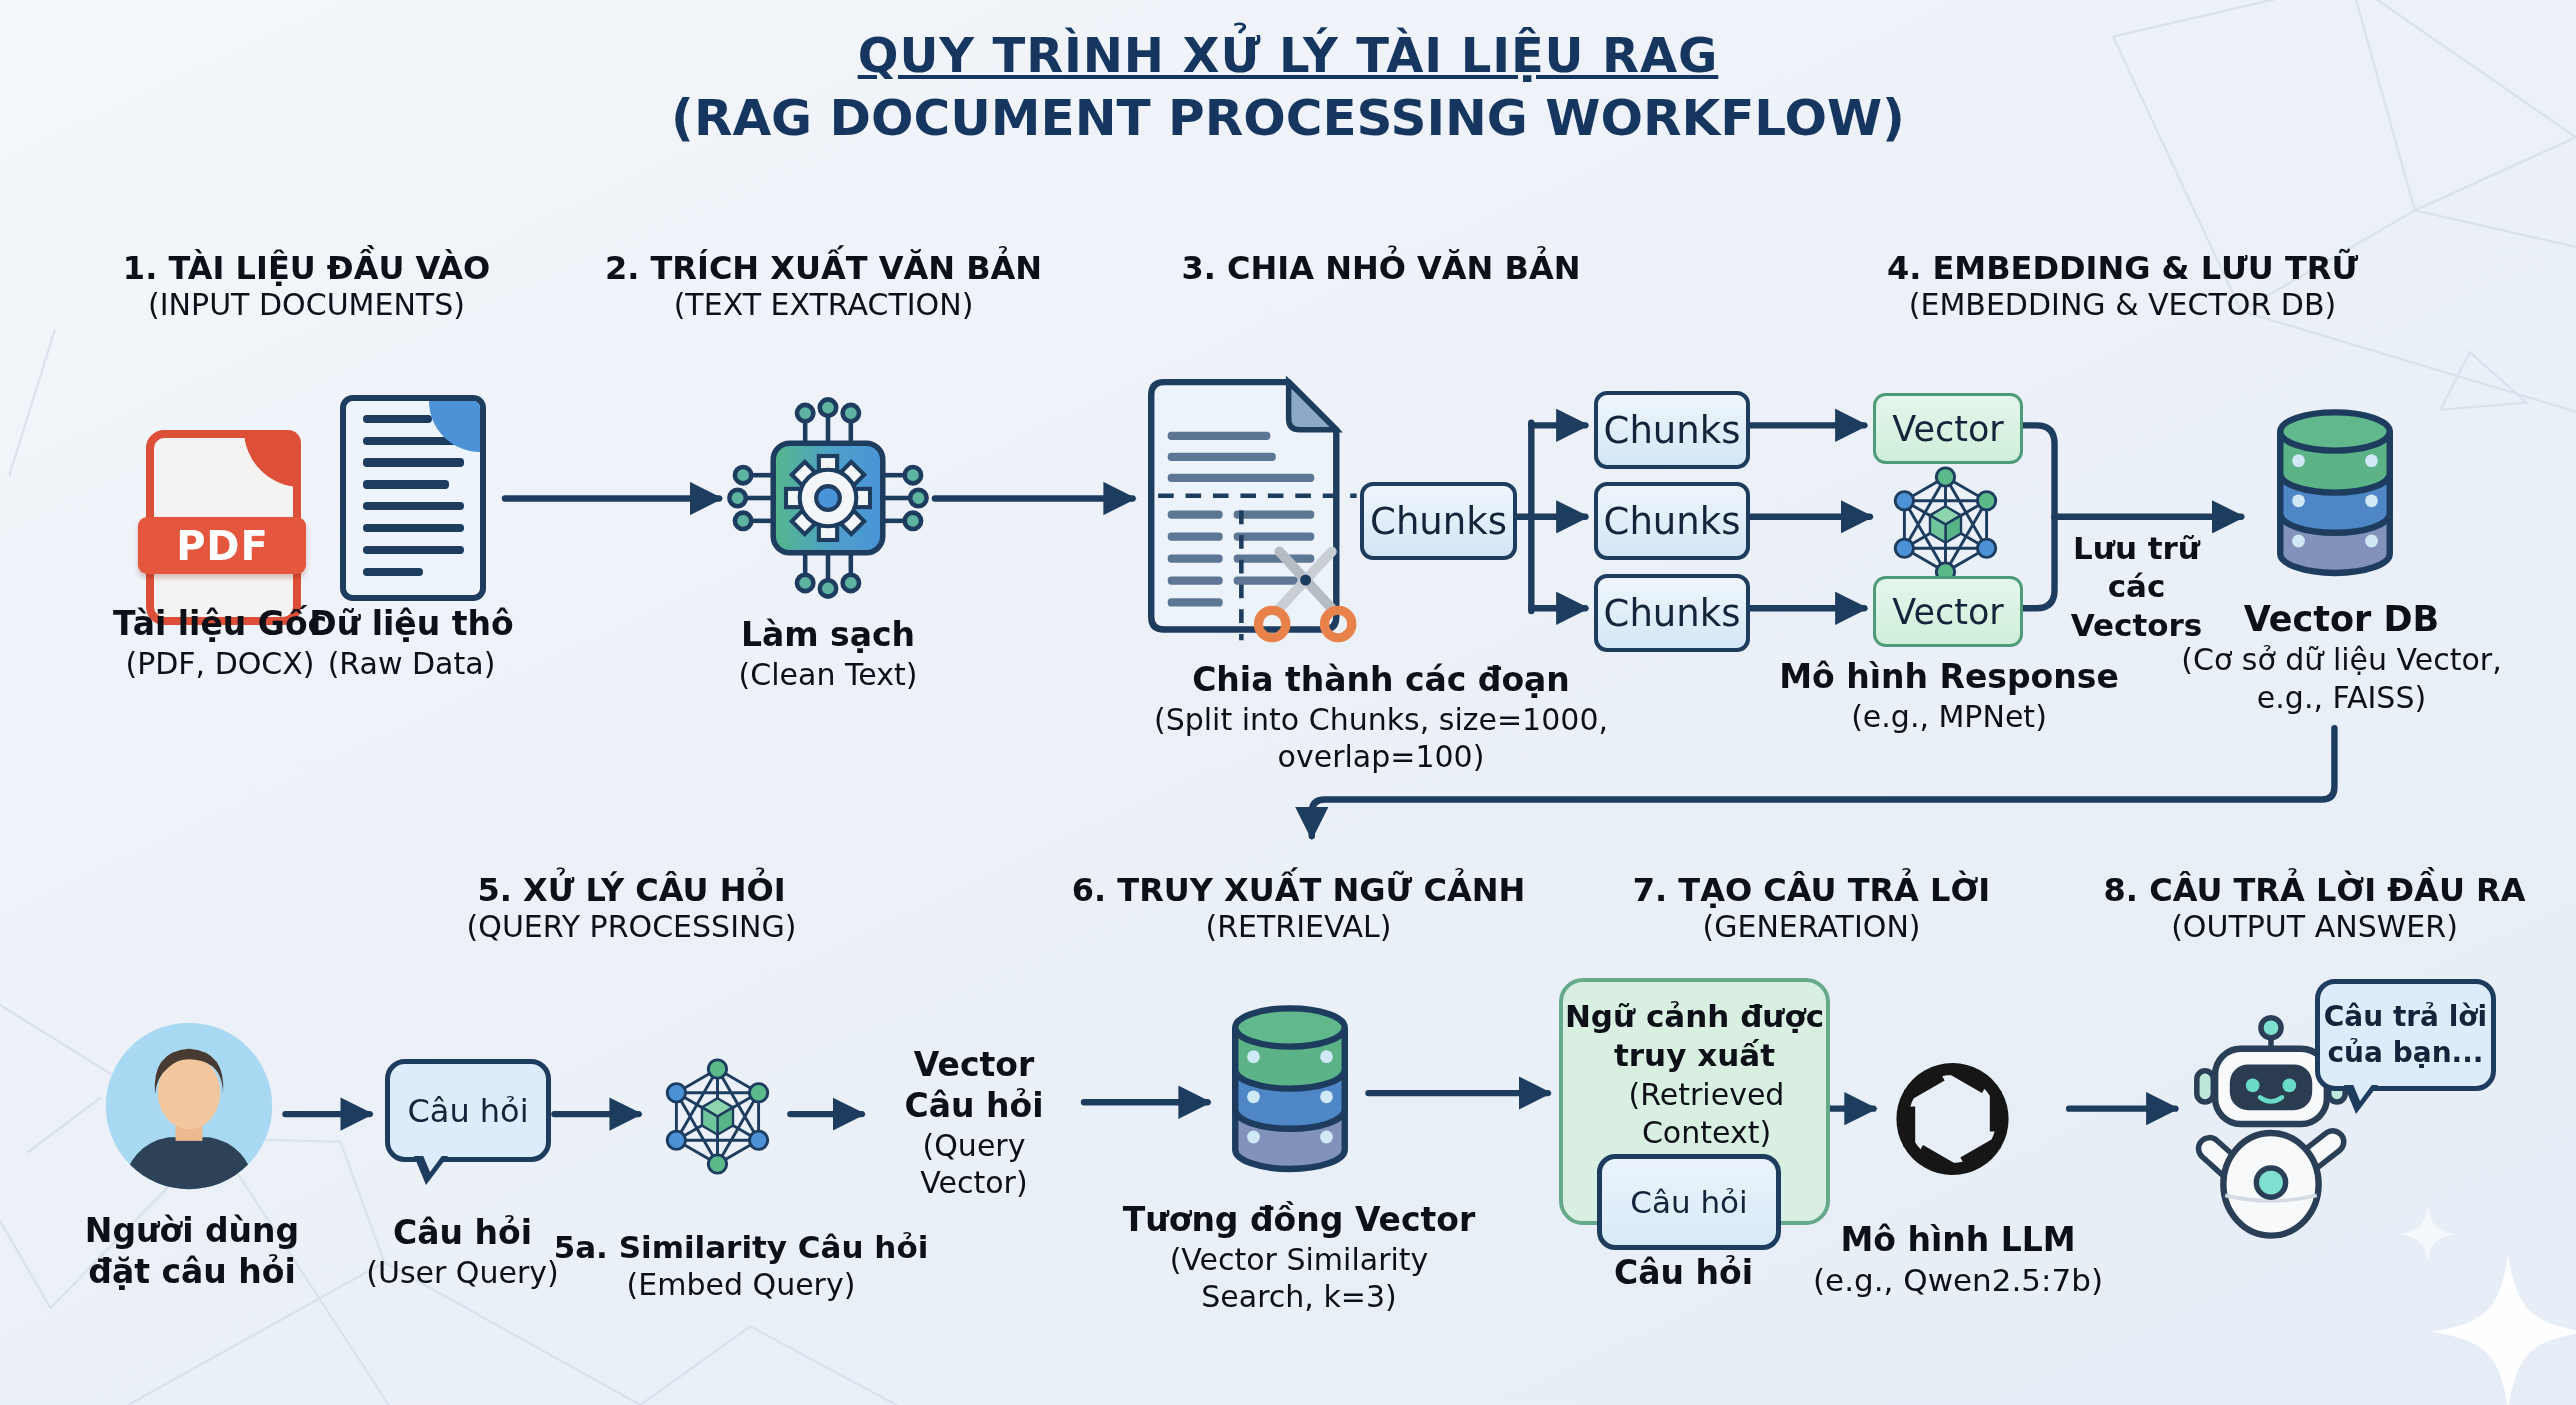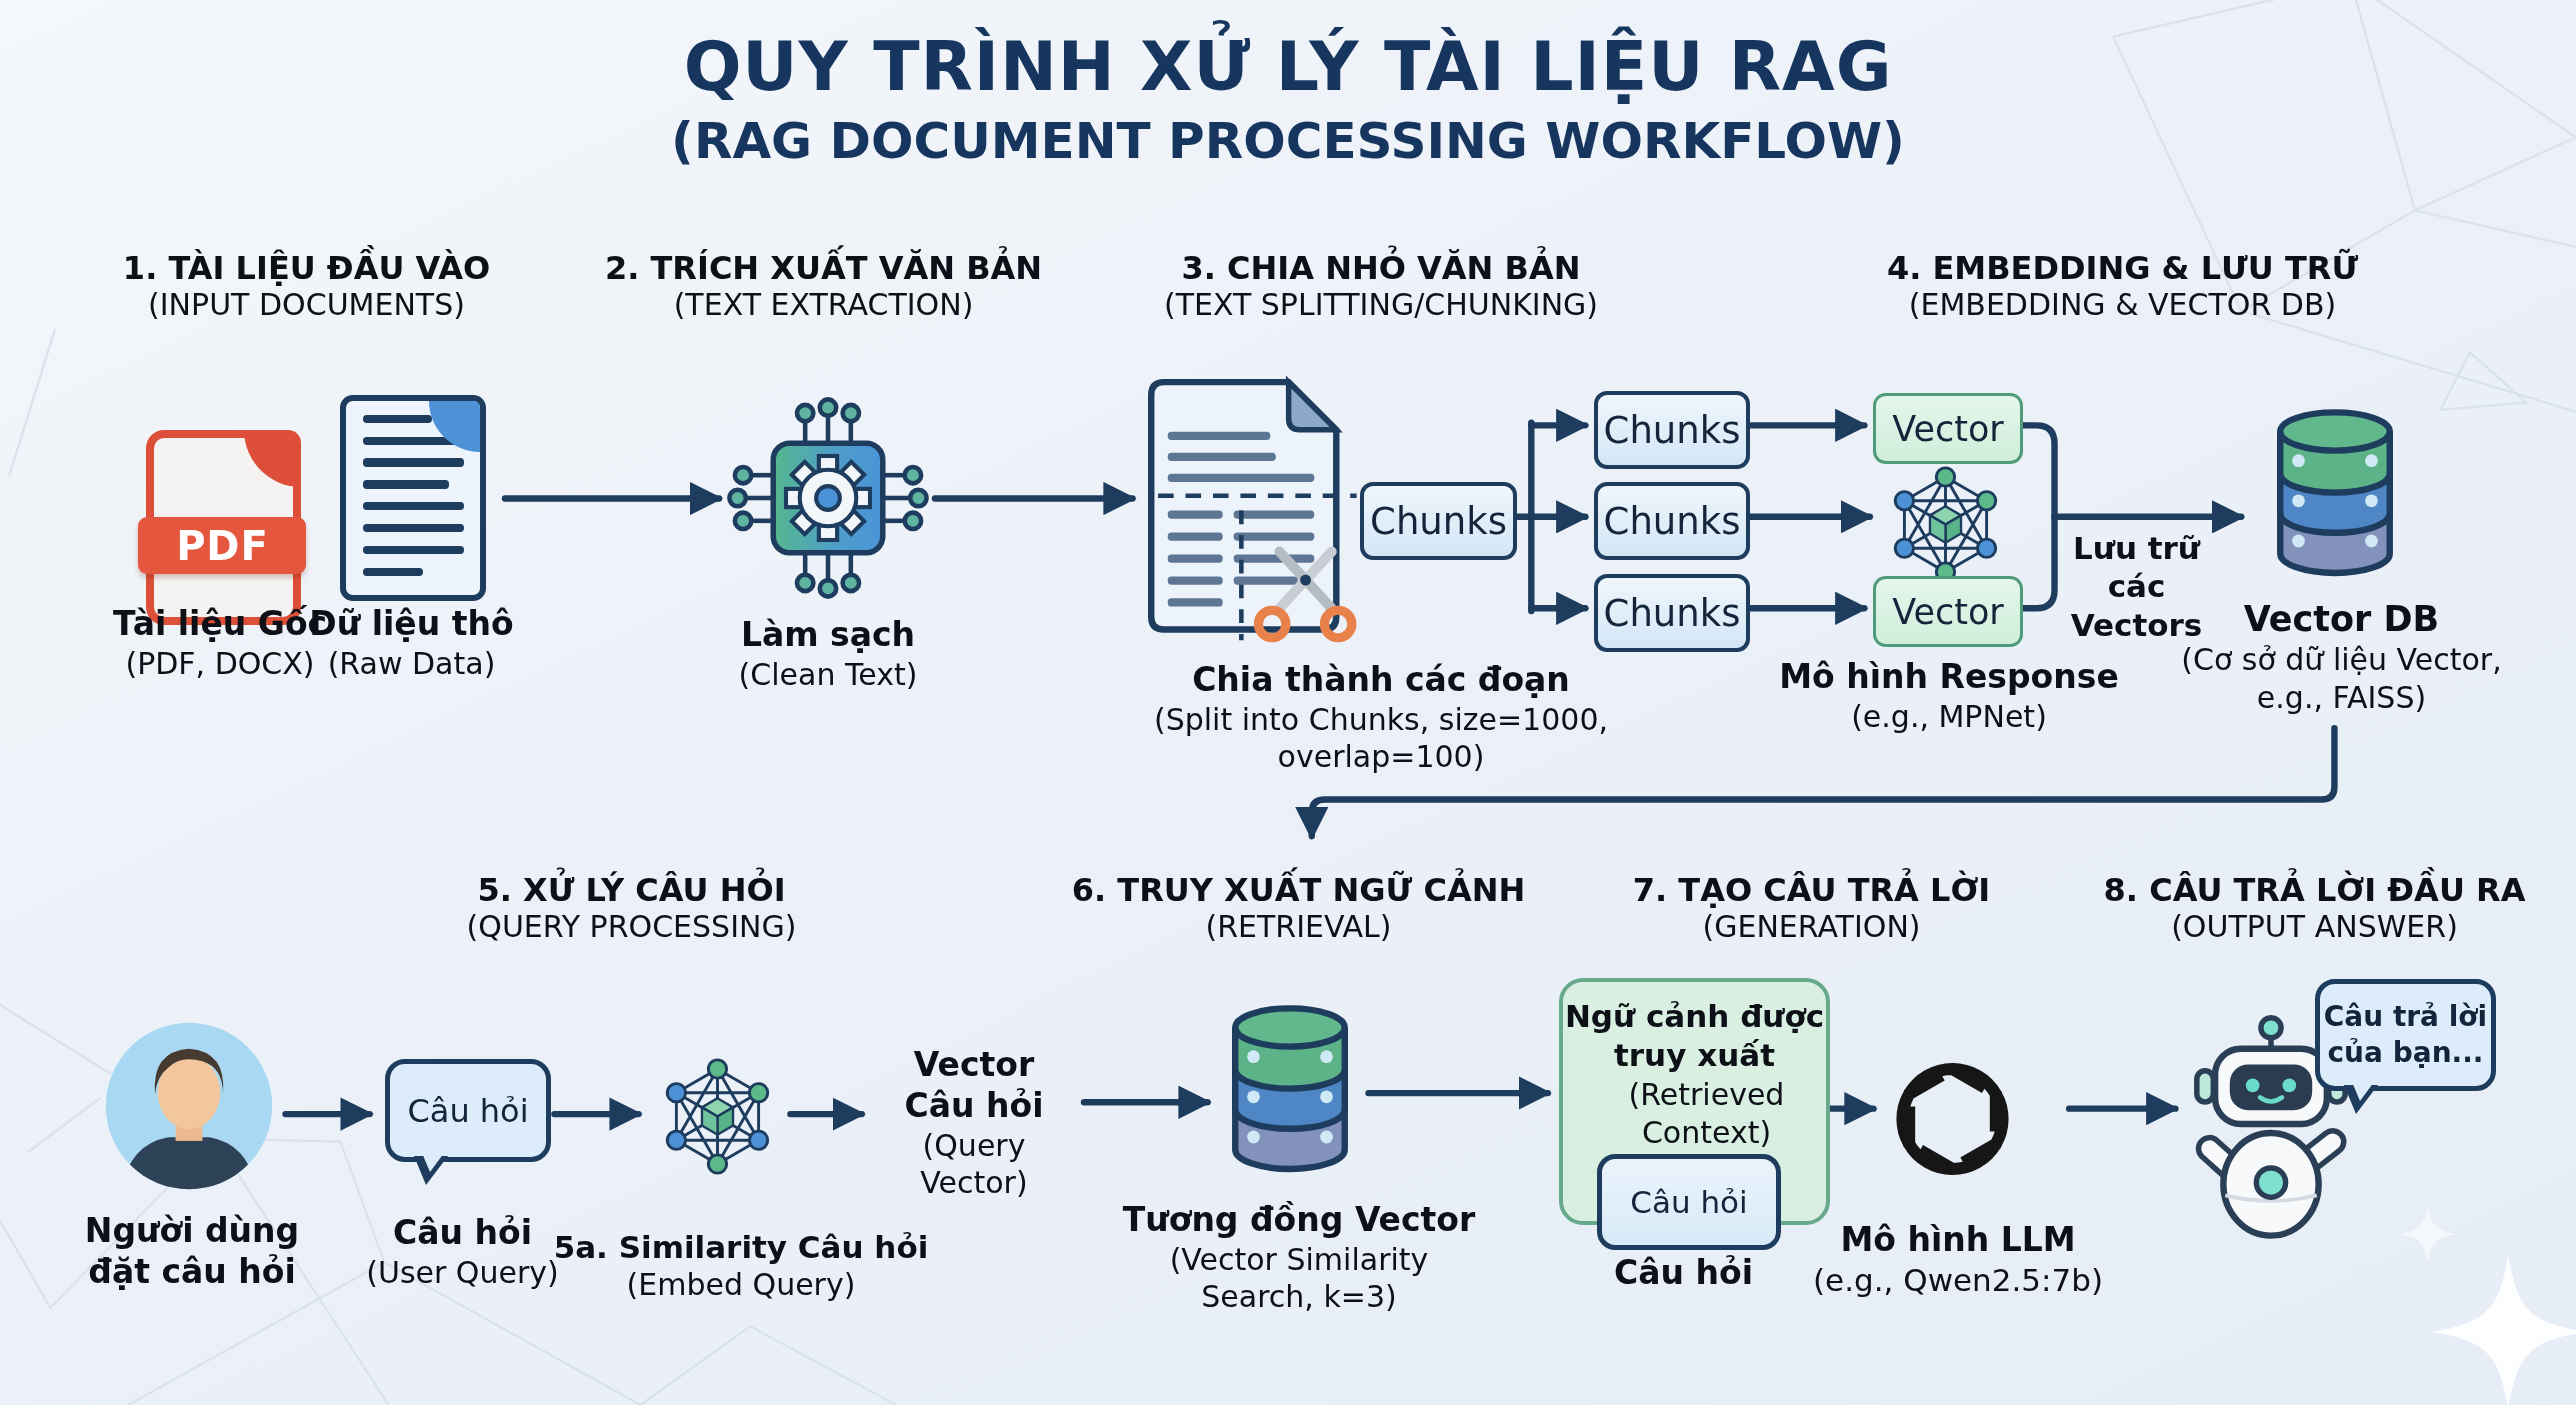"QUY TRÌNH XỬ LÝ TÀI" .title .main { font-size: 68px -> 48px; text-decoration: none -> underline }
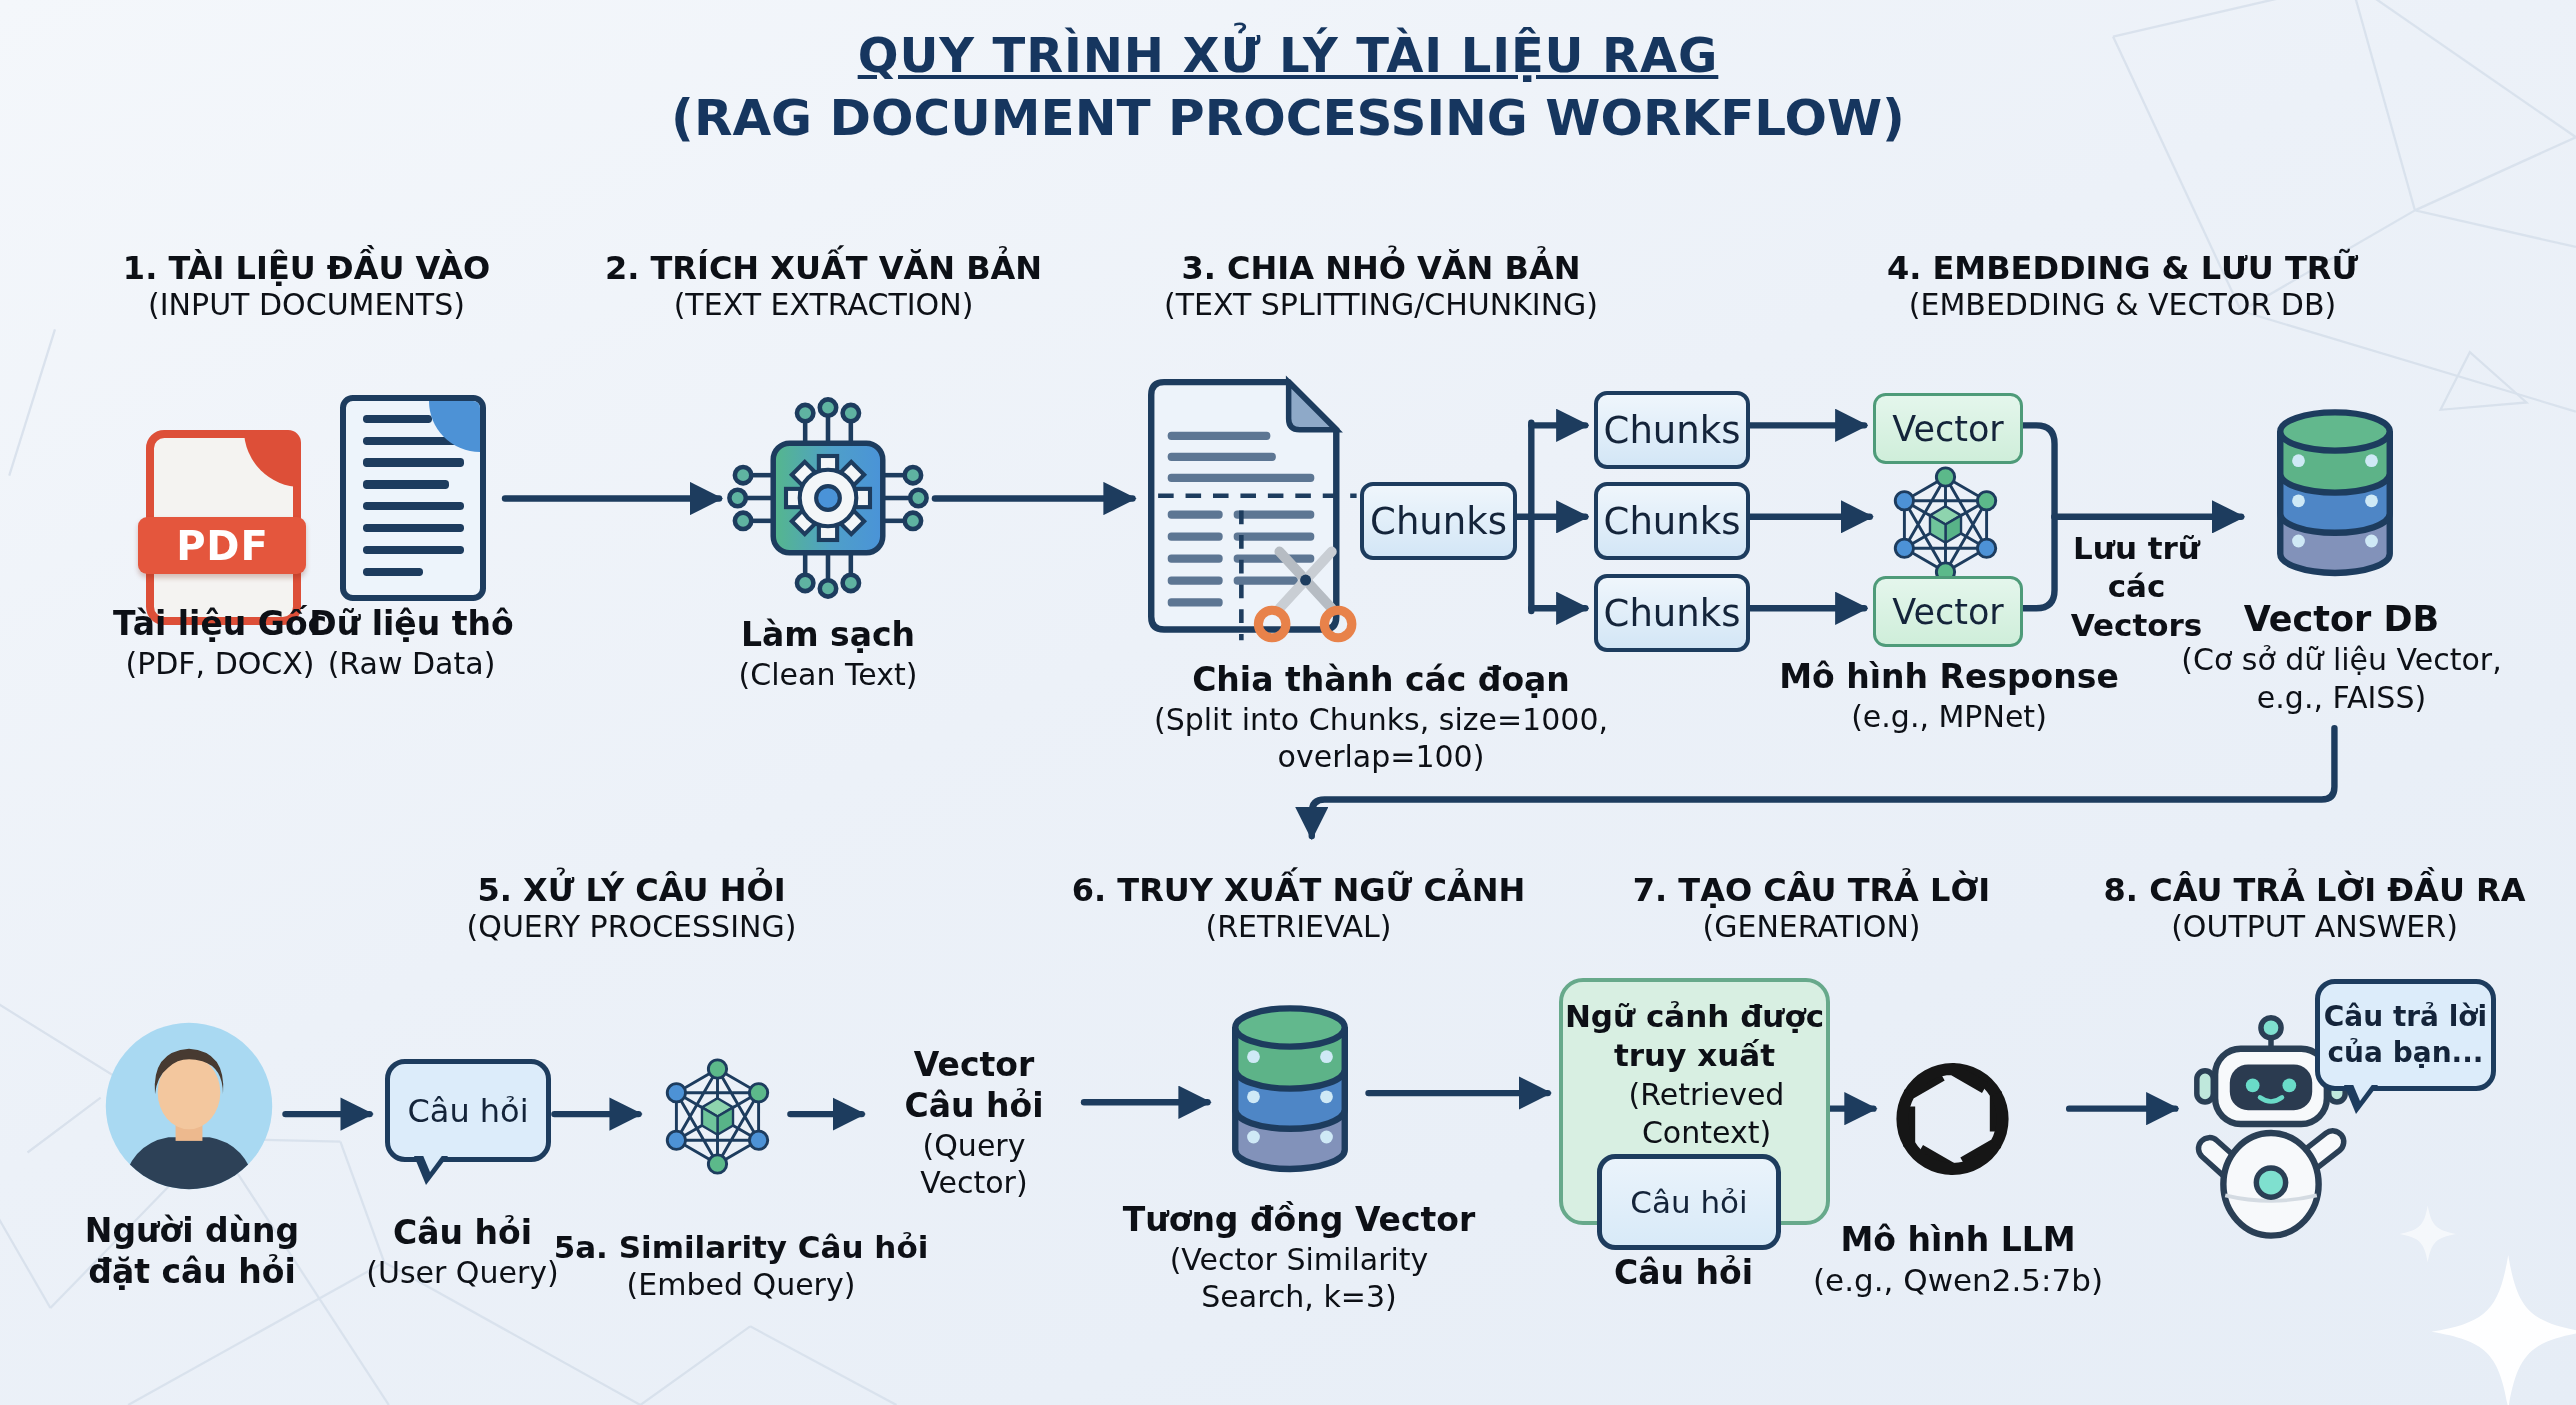"(TEXT SPLITTING/CHUNKING)" span.s { html: <span>(TEXT SPLITTING/CHUNKING)</span> -> none }
